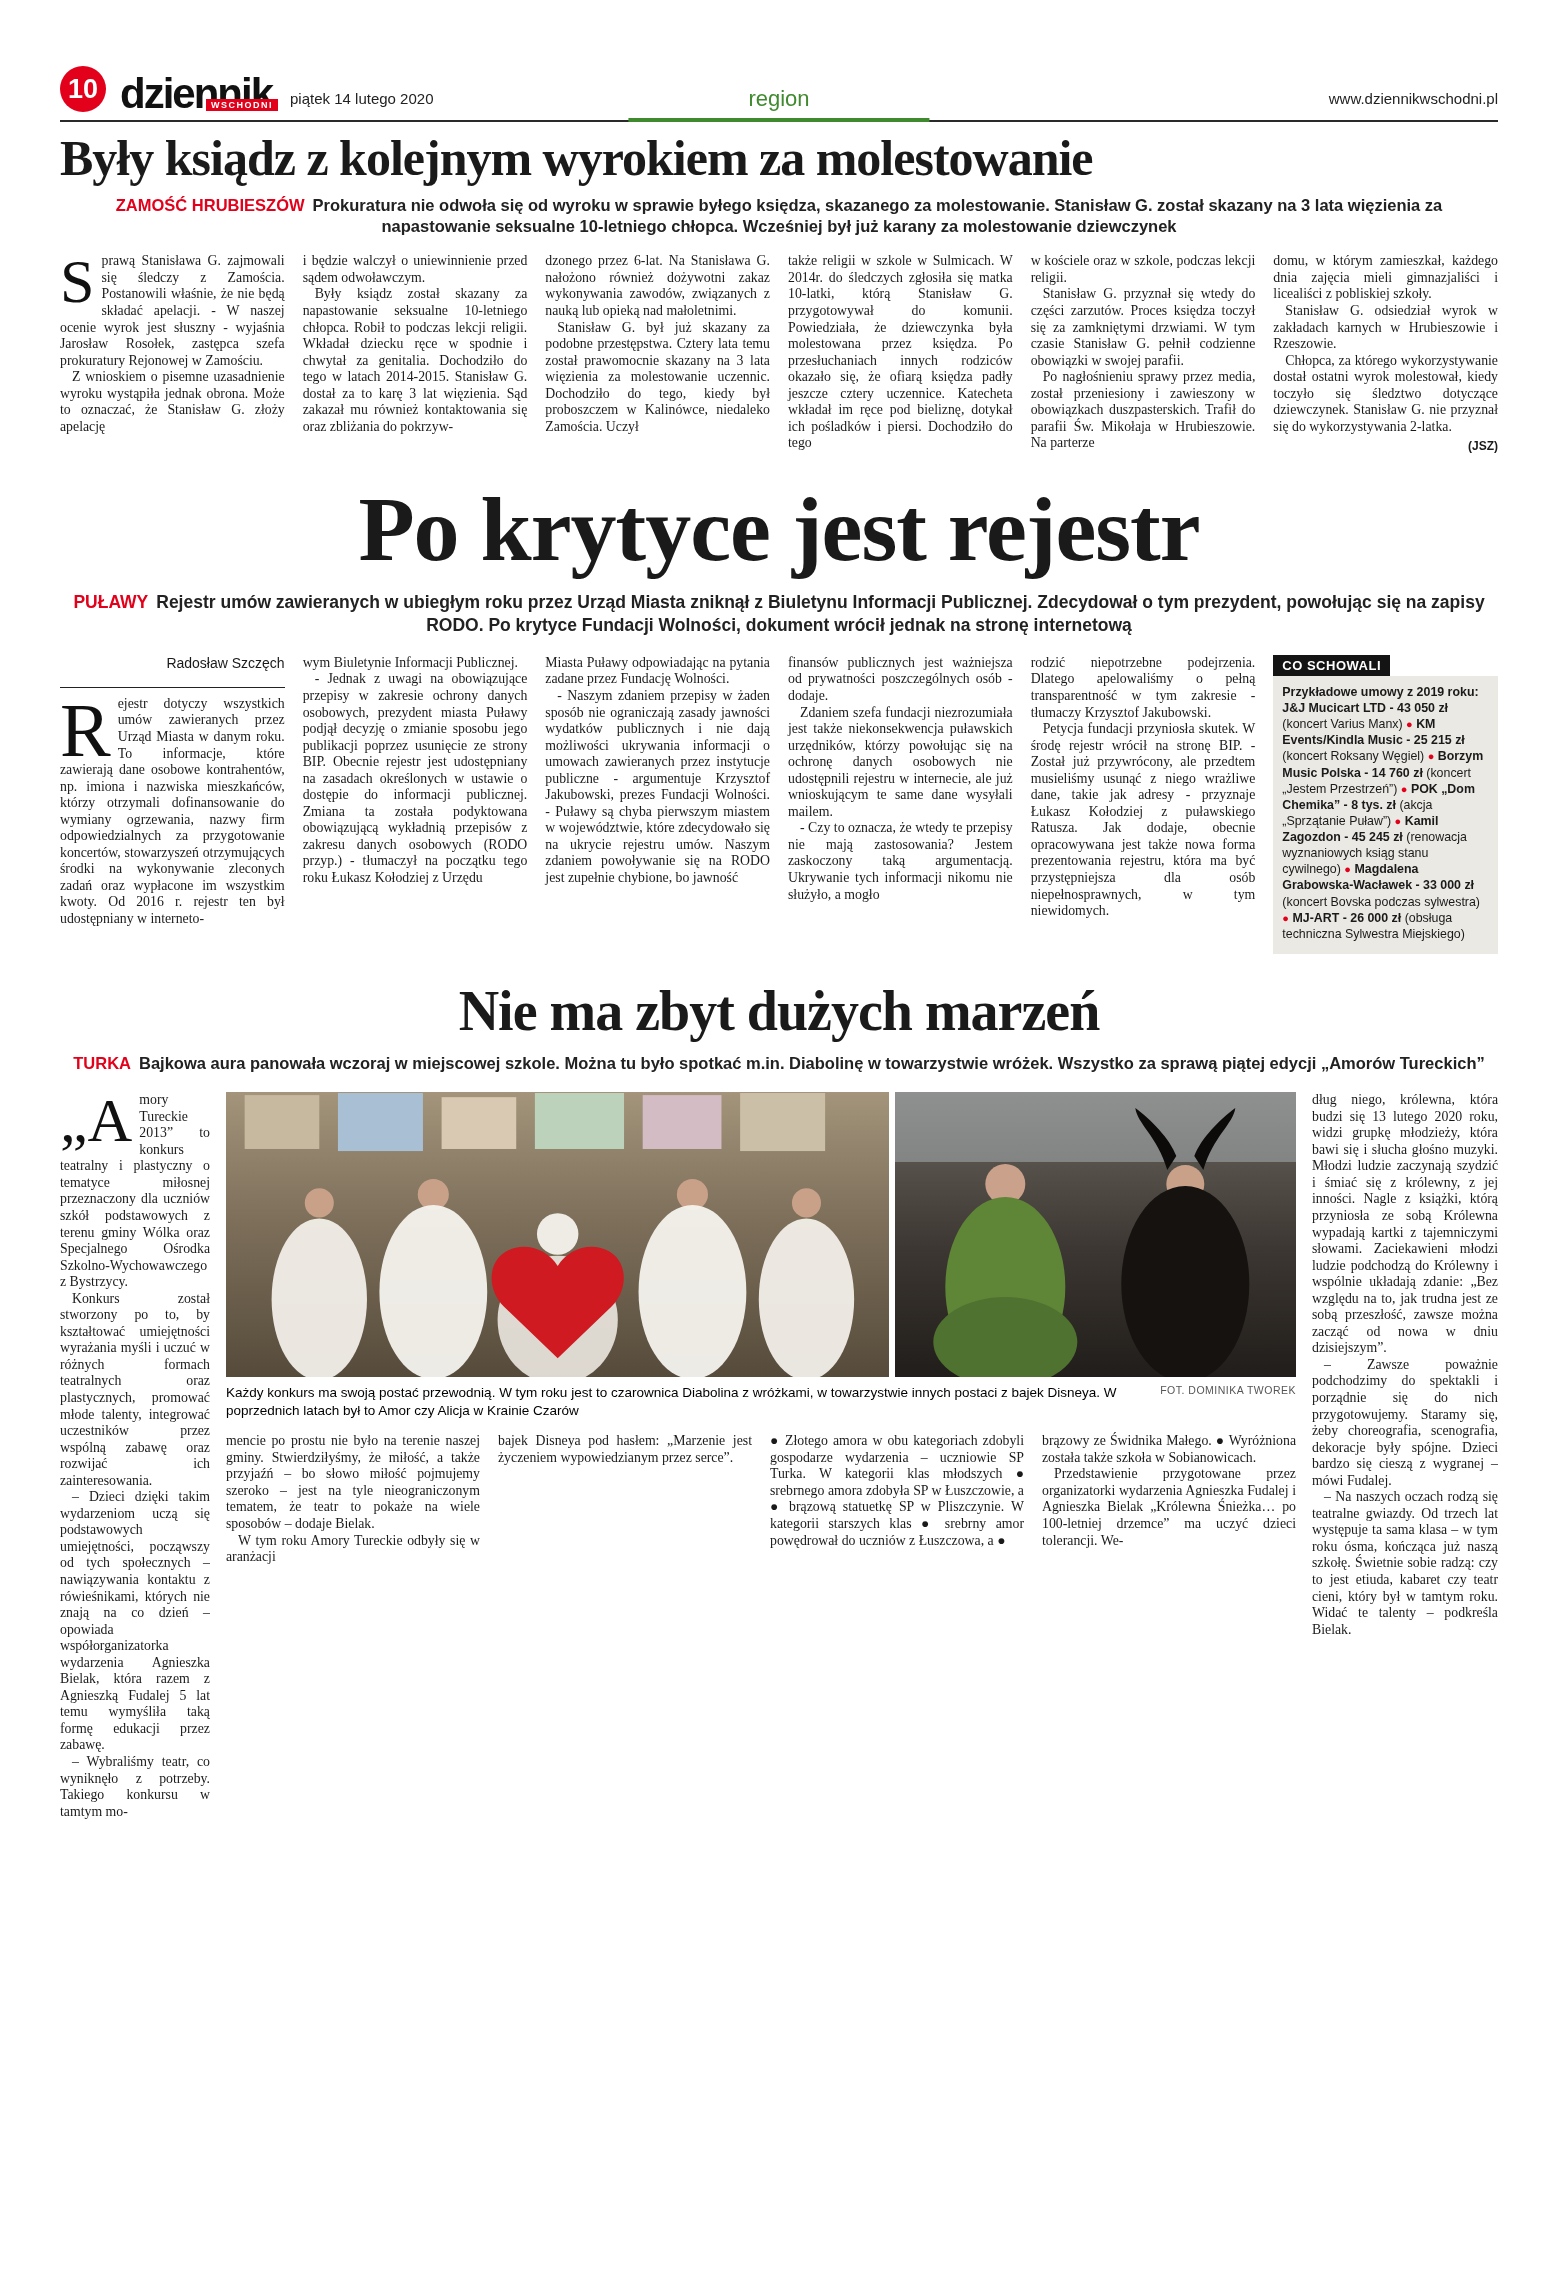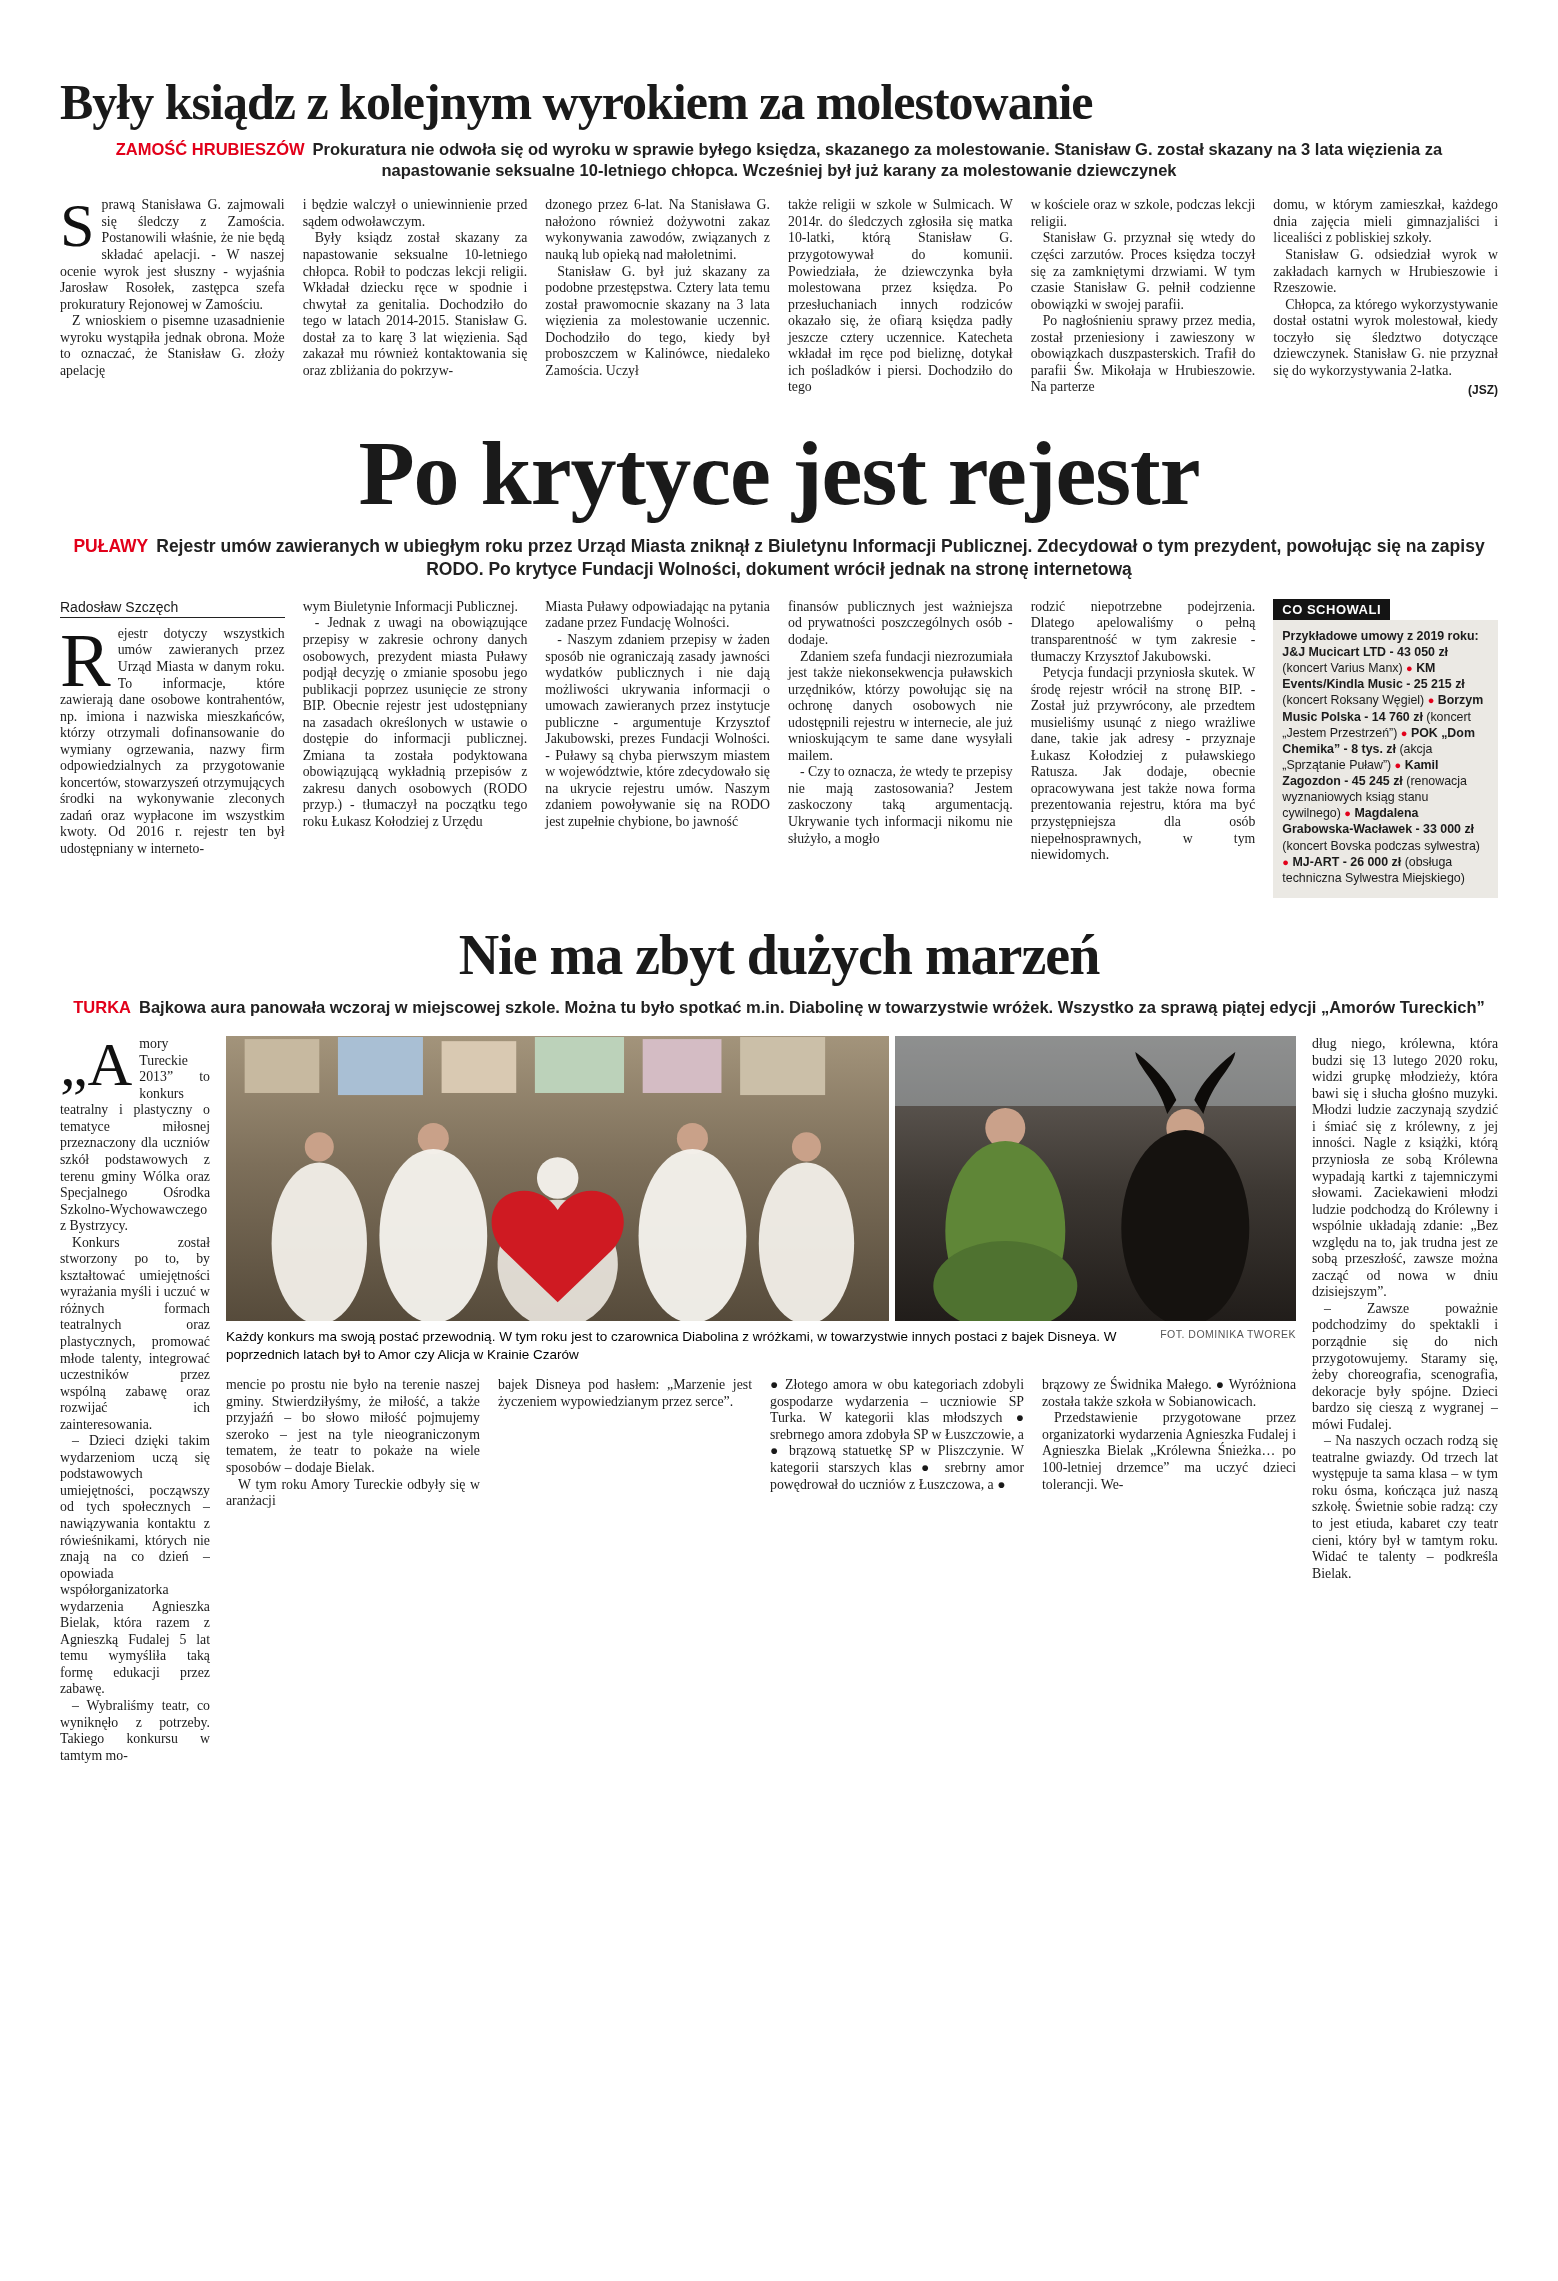"10" header.hdr { html: none -> <header> <div>10</div> <div> <span>dziennik</span> <span>WSCHODNI</span> </div> <div>piątek 14 lutego 2020</div> <div>region</div> <div>www.dziennikwschodni.pl</div> </header> }
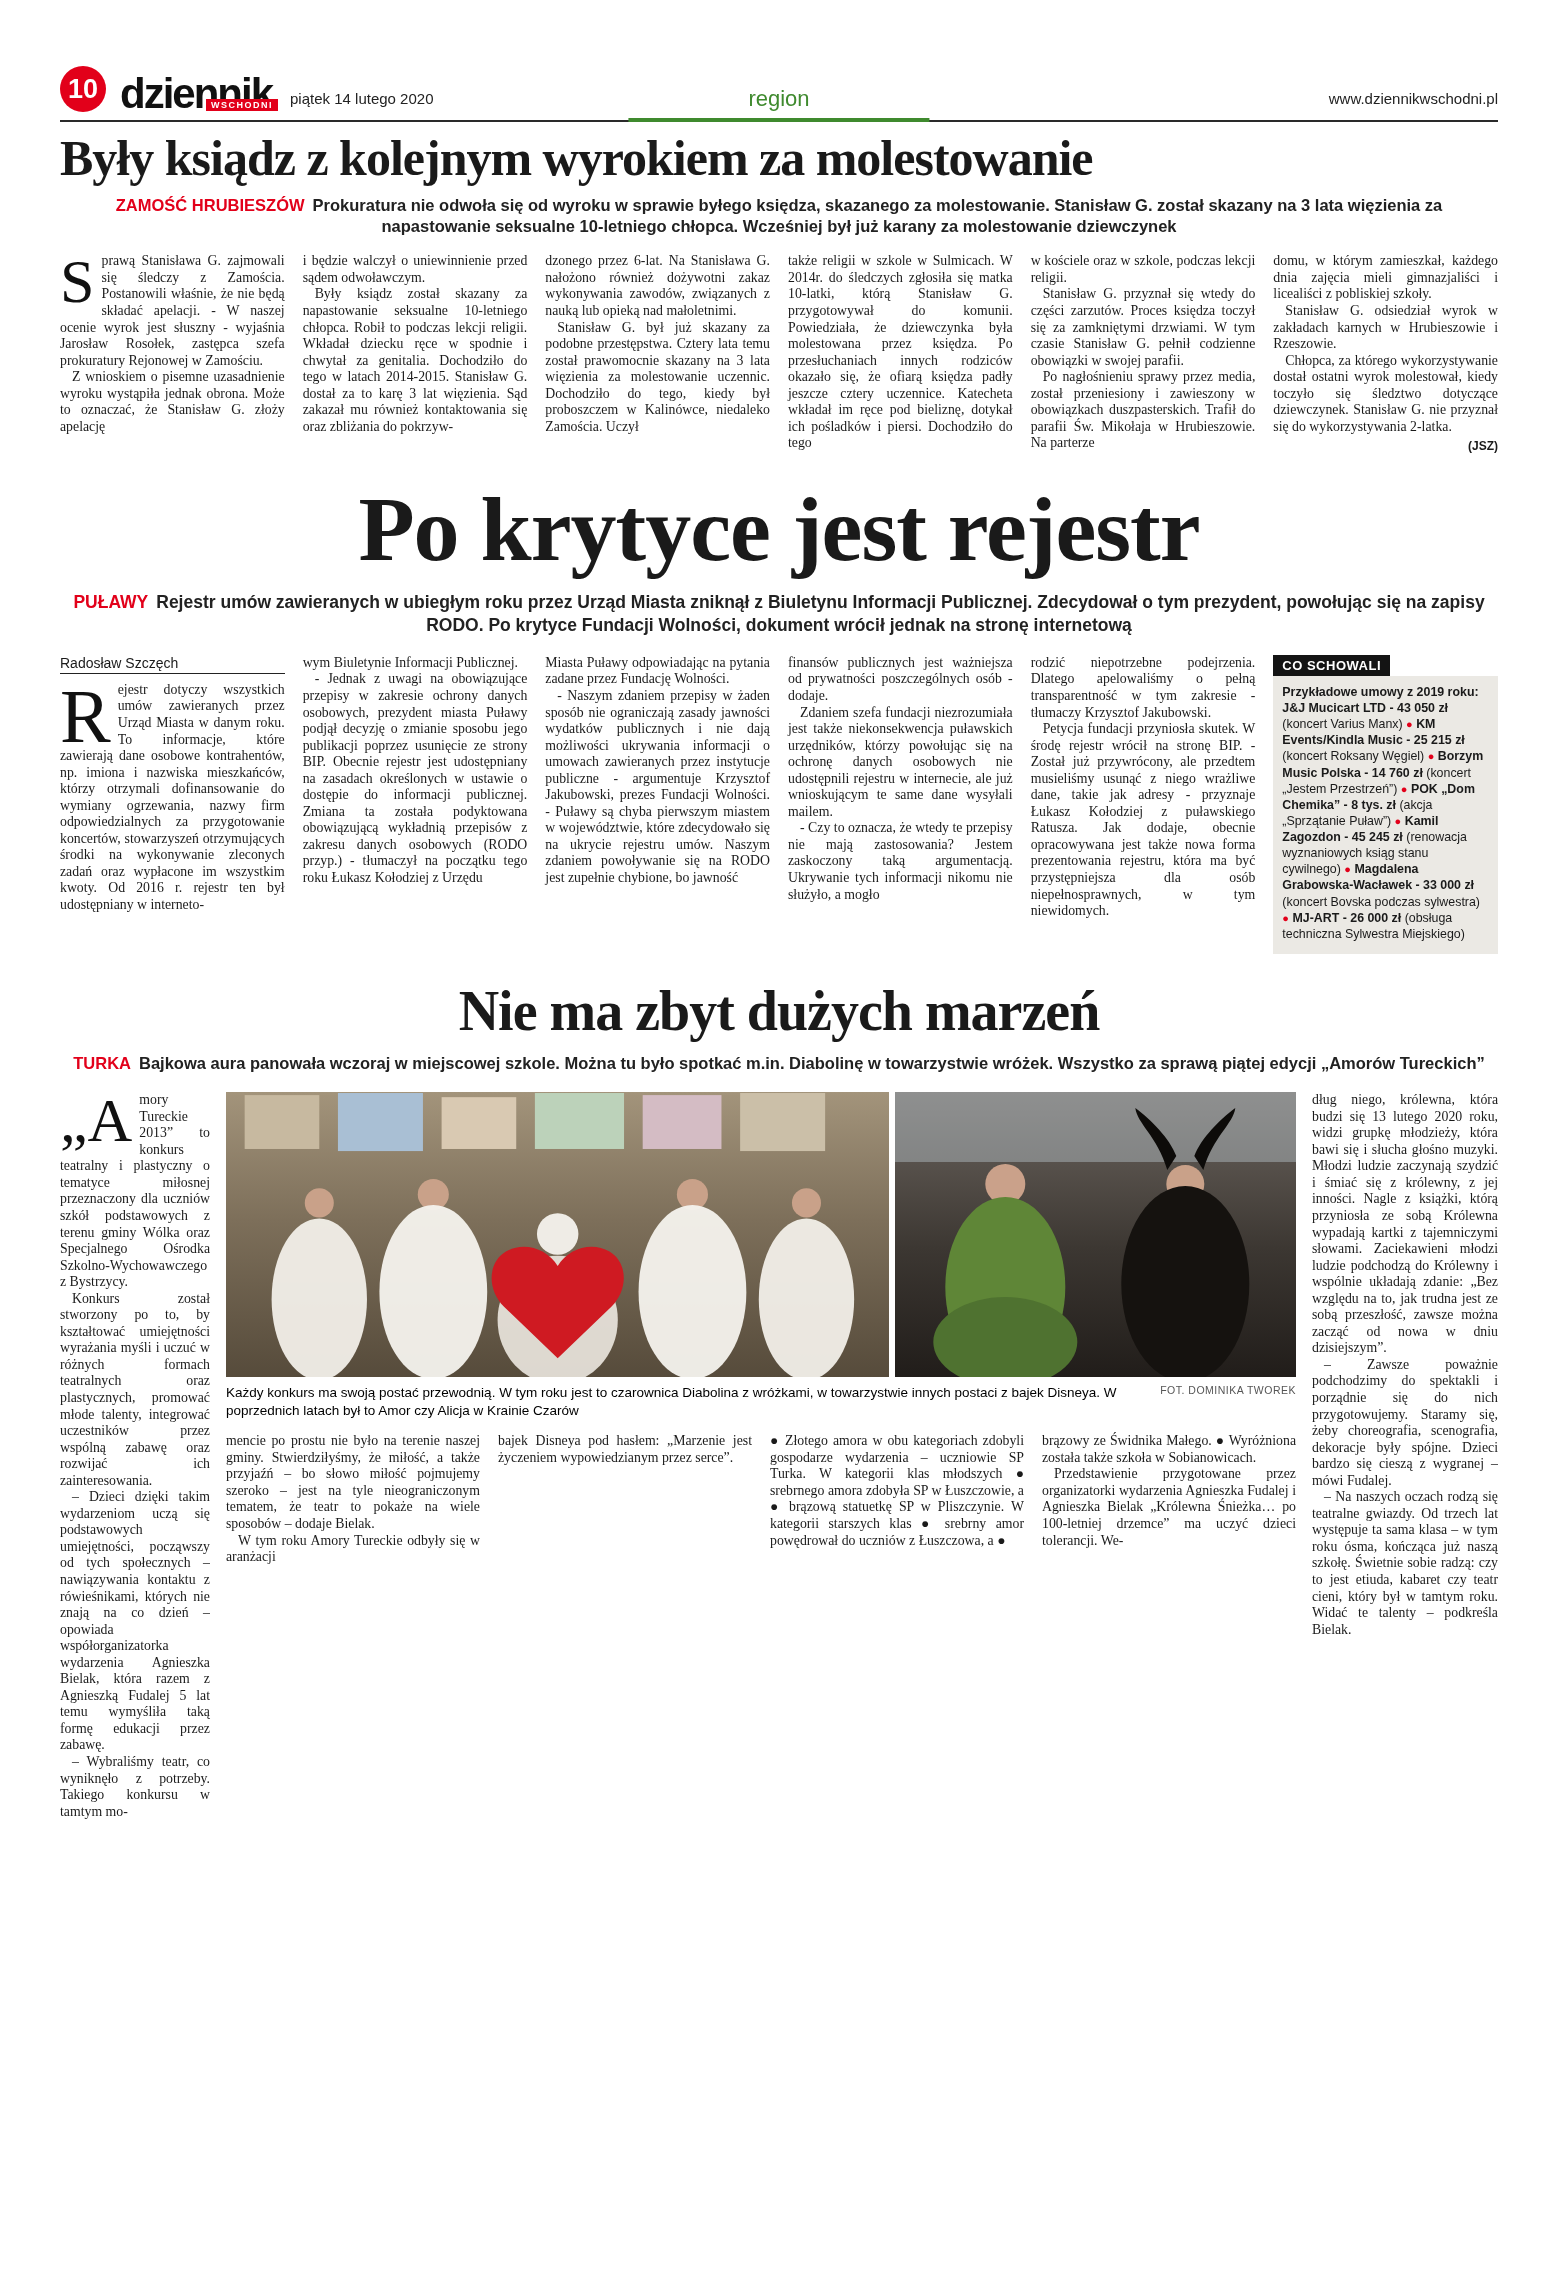"Radosław Szczęch" .byline { padding-bottom: 2px -> 16px; text-align: left -> right }
